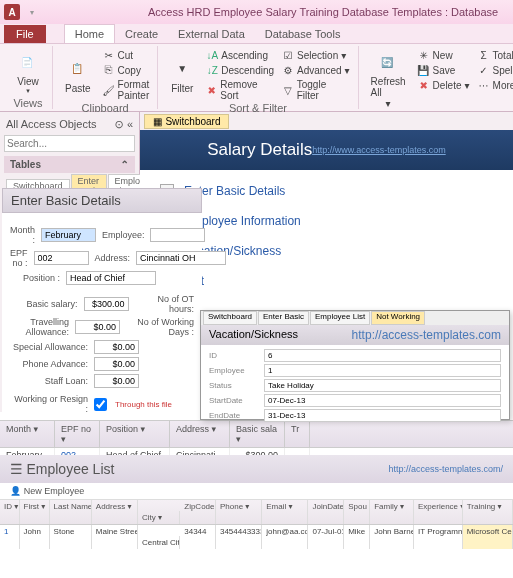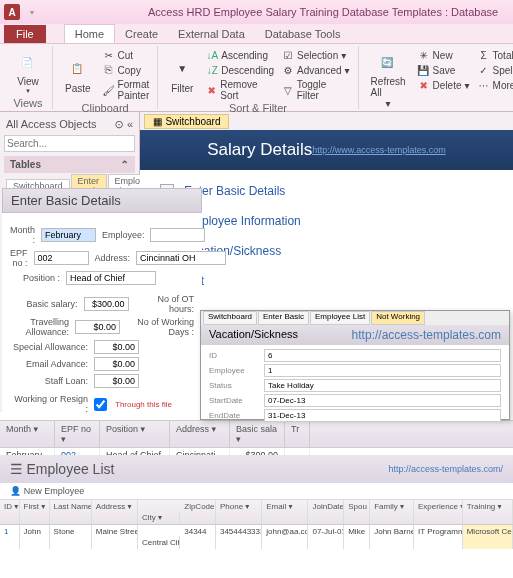"Email Advance:" label.lbl-w { text: Email -> Phone }
